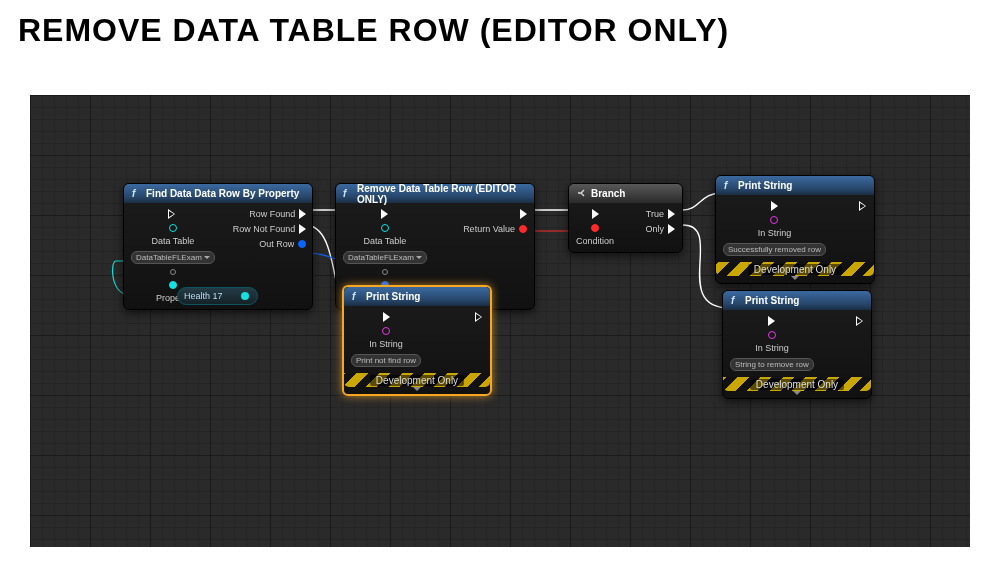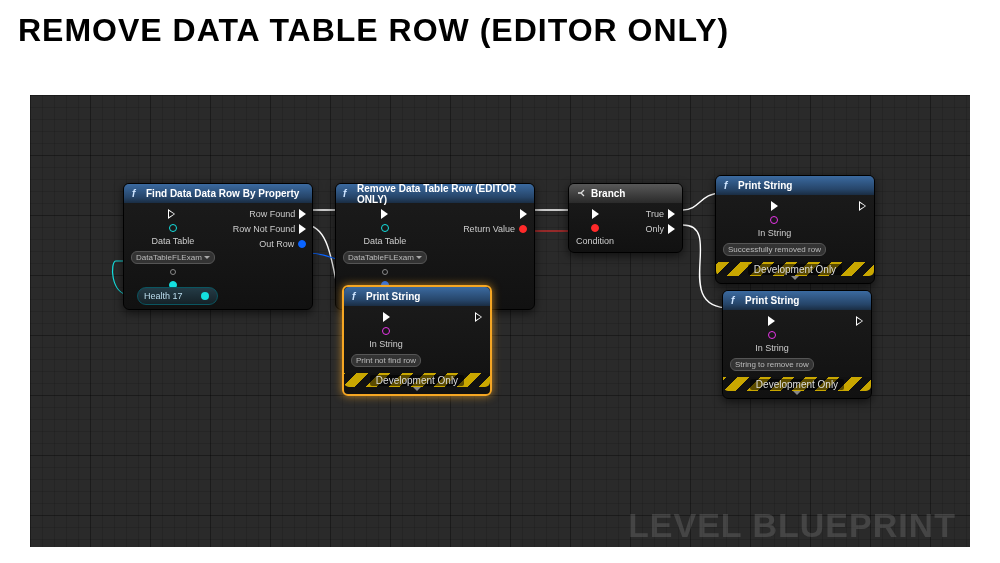"Health 17" .var-pill { margin-left: none -> 40px }
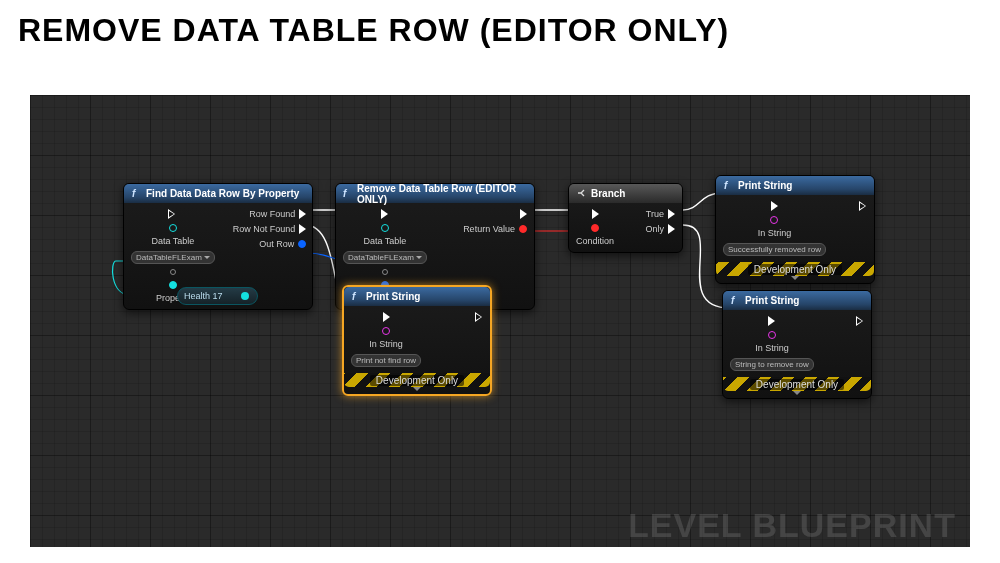"LEVEL BLUEPRINT" div.watermark { html: <div>LEVEL BLUEPRINT</div> -> none }
